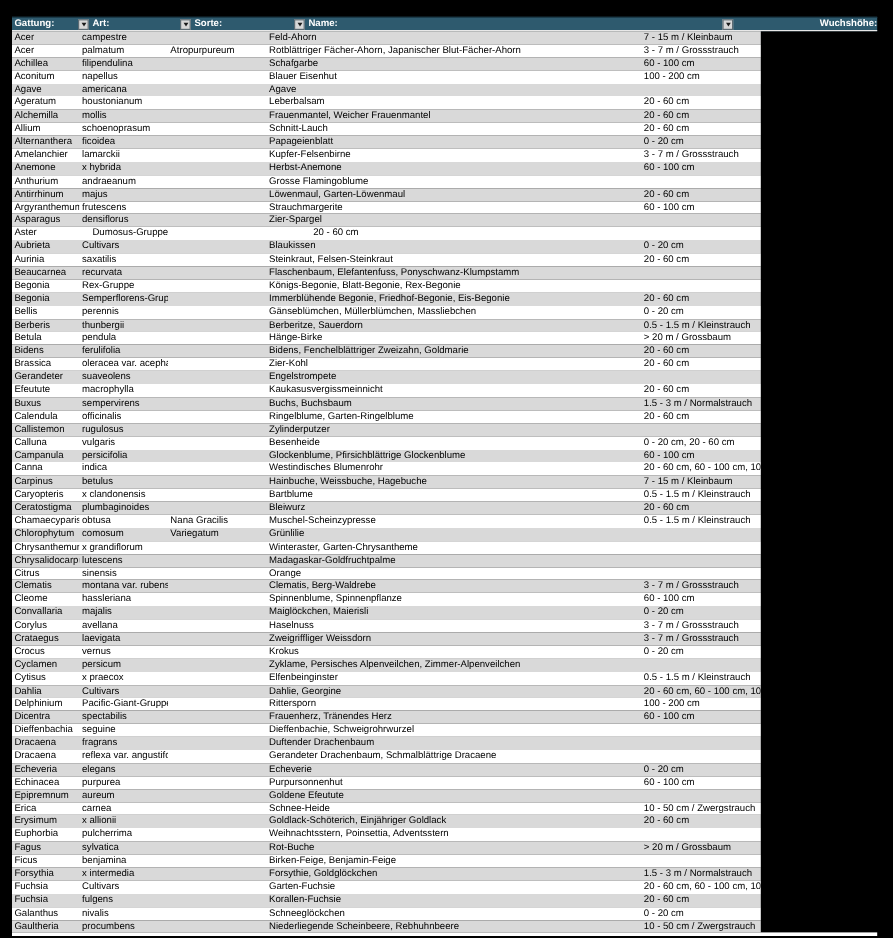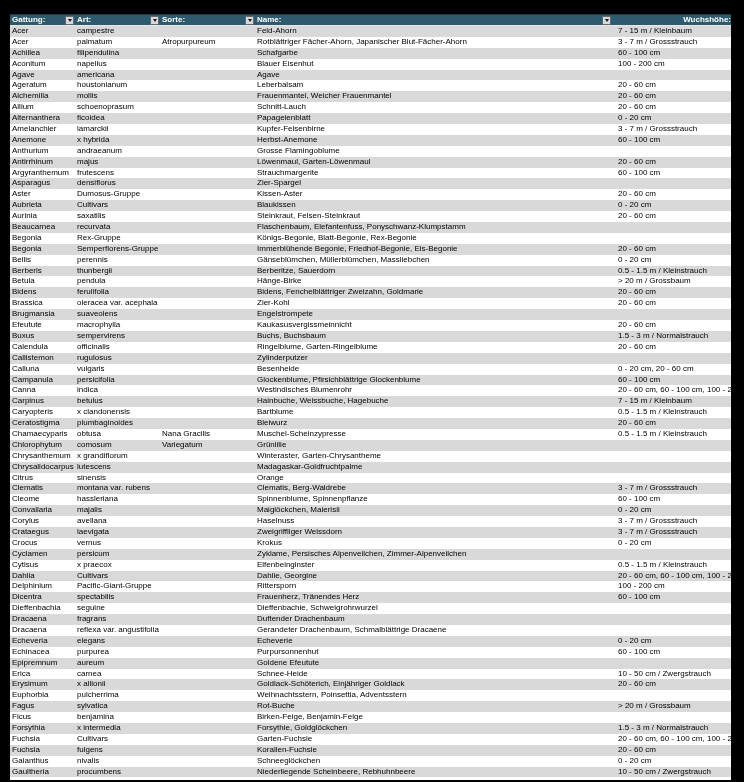"Acer" .rows { width: 721px -> 624px }
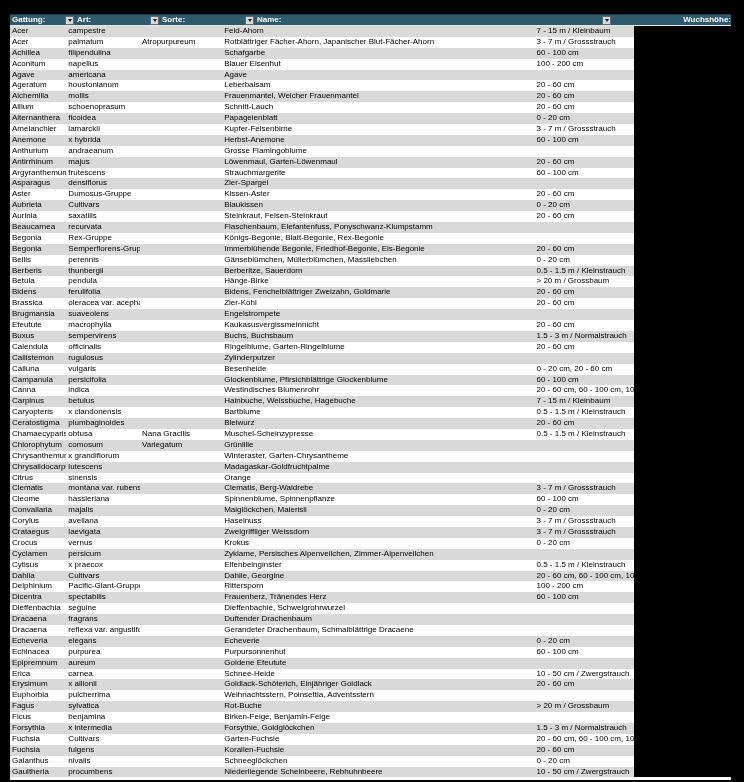"Kissen-Aster" div.tcell { html: <div>Kissen-Aster</div> -> none }
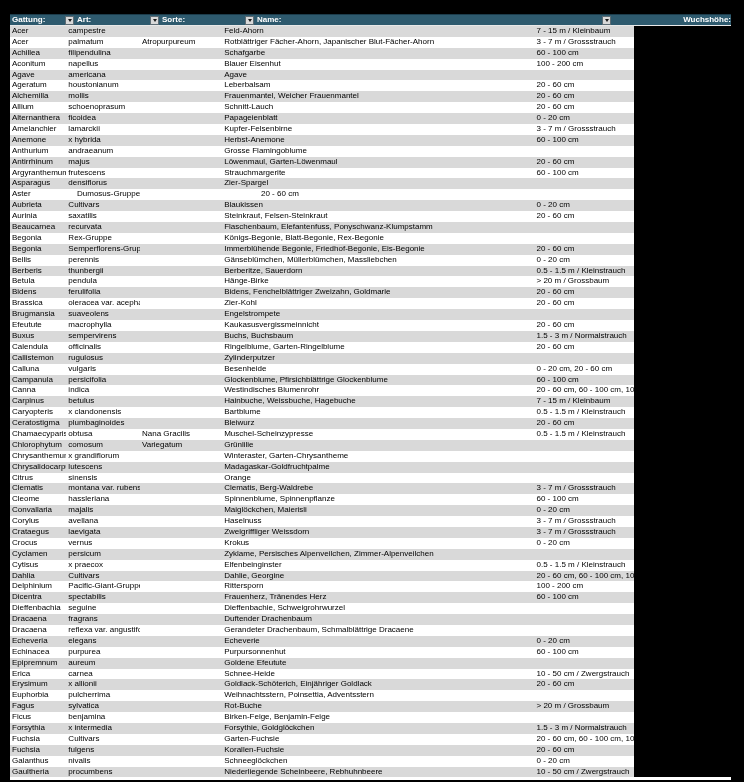"Brugmansia" div.tcell { text: Brugmansia -> Gerandeter }
